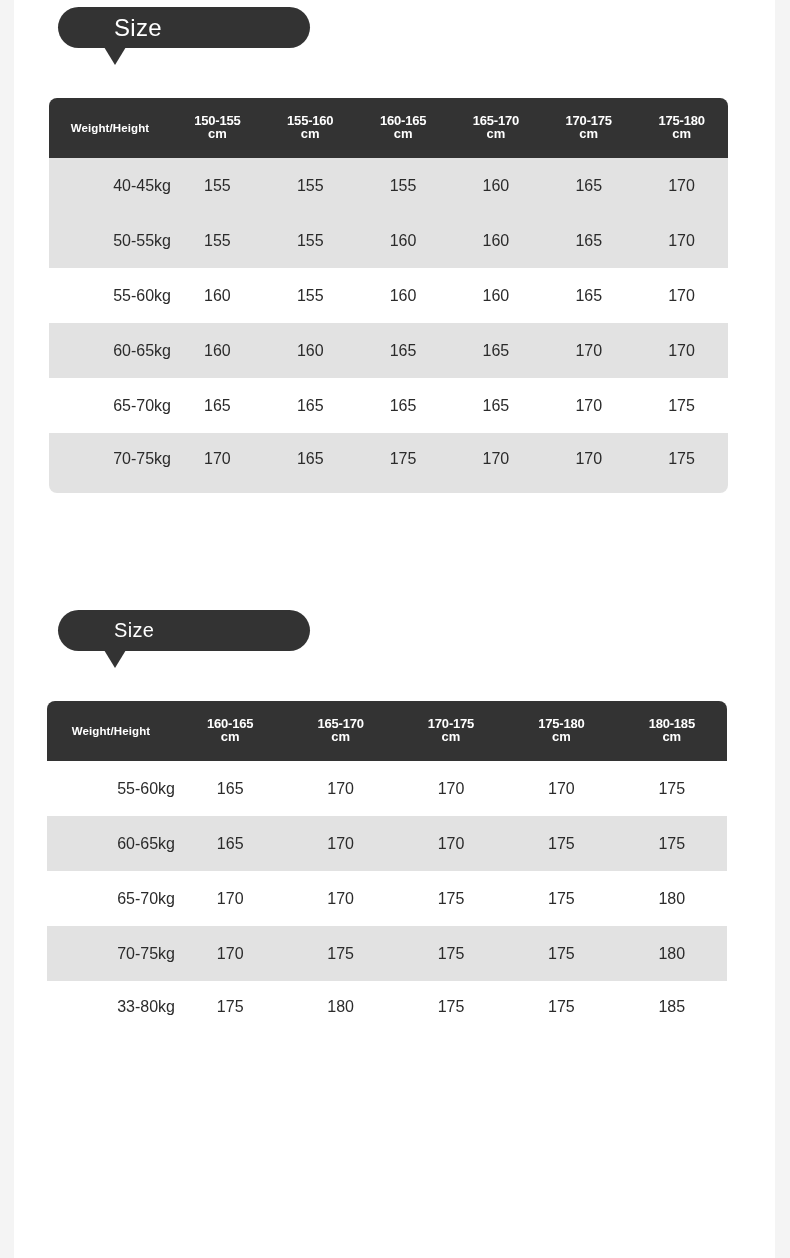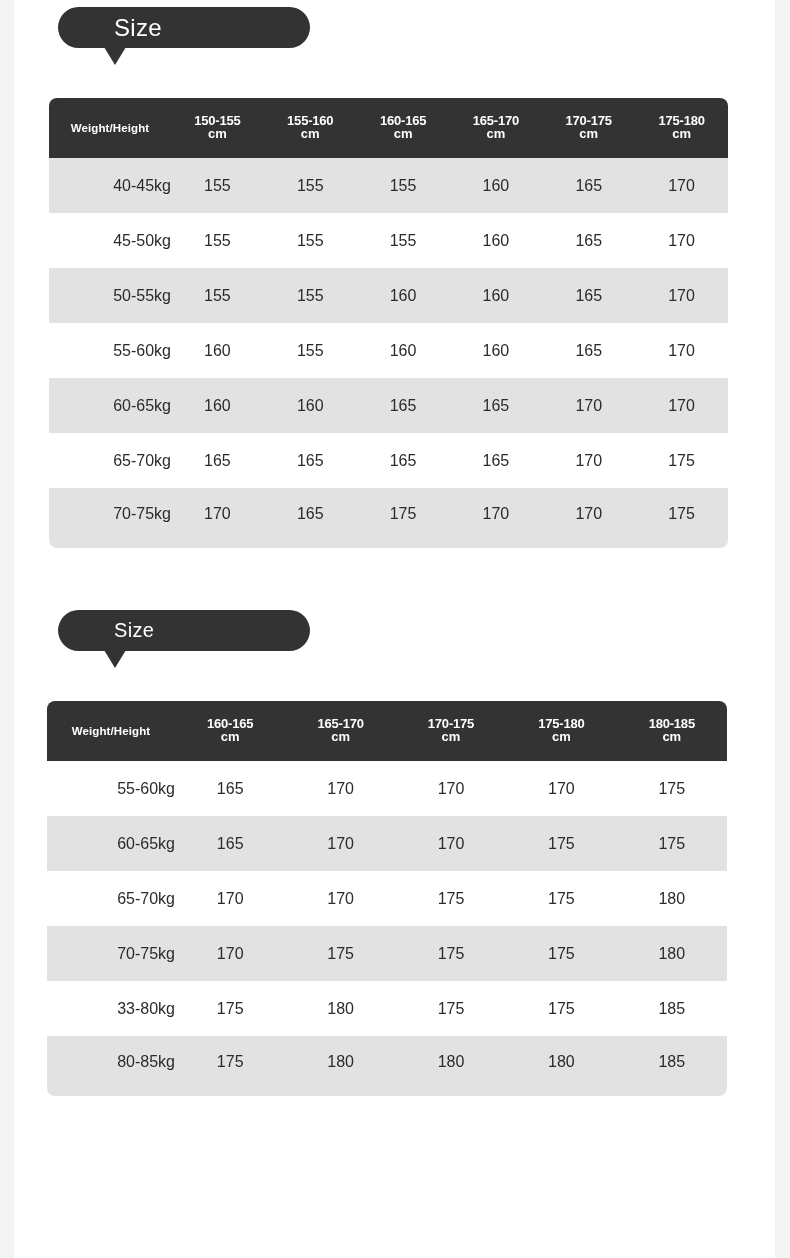"45-50kg" tr.plain { html: <tr> <td>45-50kg</td> <td>155</td> <td>155</td> <td>155</td> <td>160</td> <td>165</td> <td>170</td> </tr> -> none }
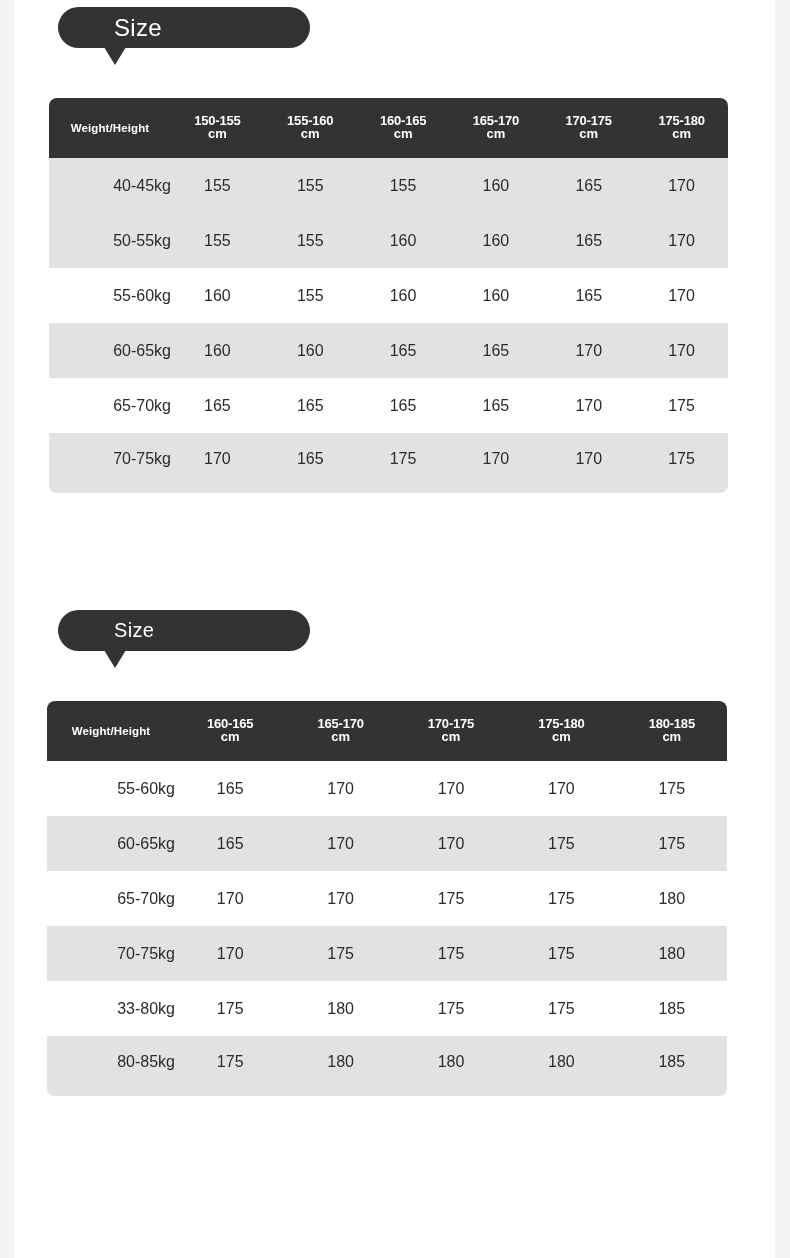"80-85kg" tr.shade { html: <tr> <td>80-85kg</td> <td>175</td> <td>180</td> <td>180</td> <td>180</td> <td>185</td> </tr> -> none }
